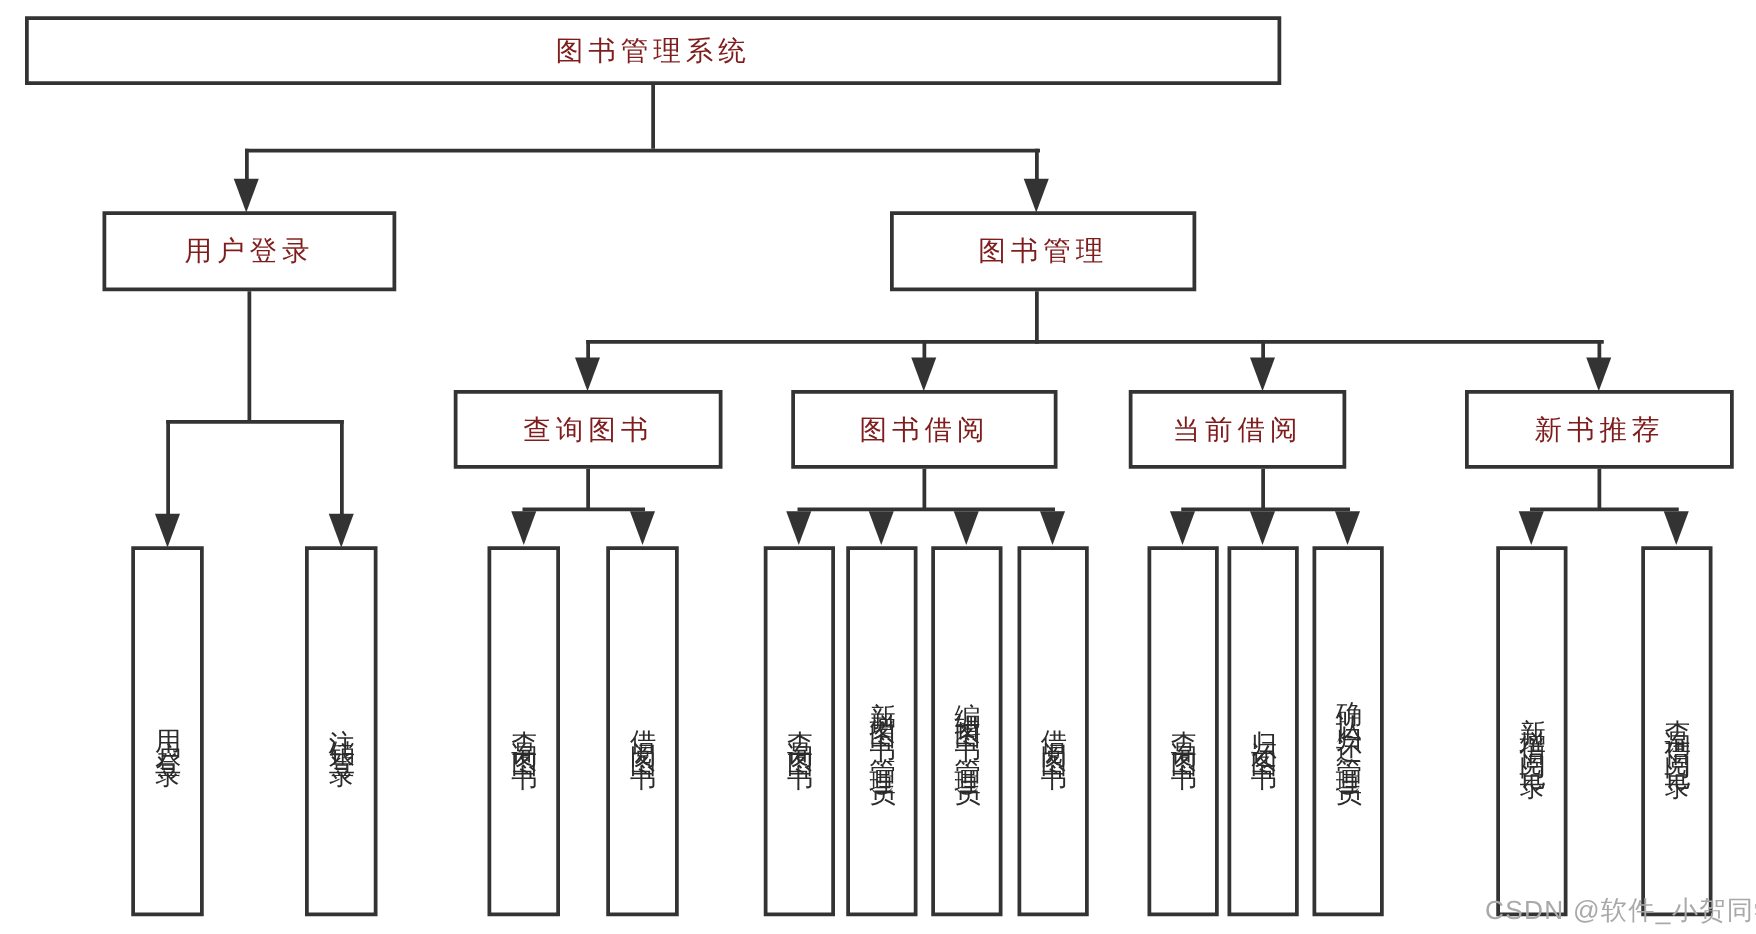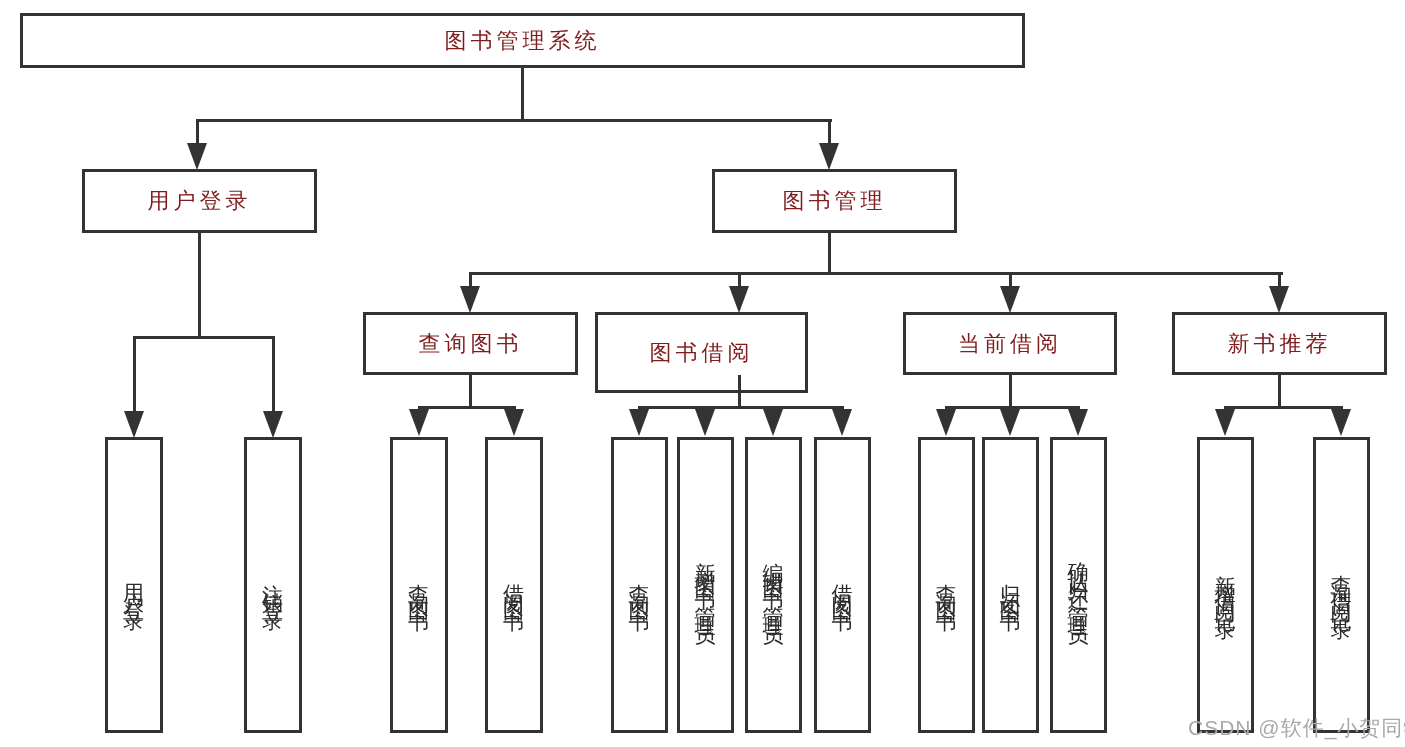"图书借阅" div.node { height: 81px -> 63px; left: 595px -> 633px }
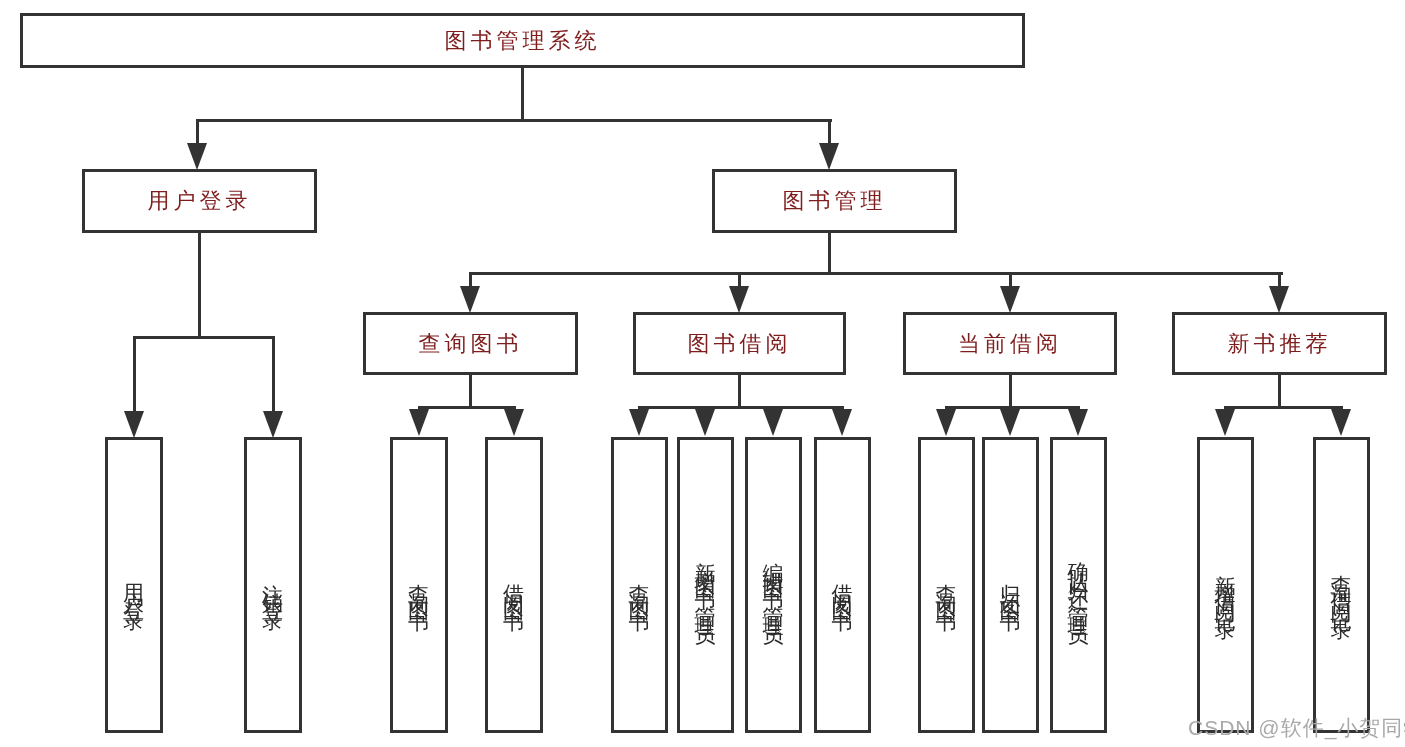"当前借阅" div.node { width: 214px -> 174px }
